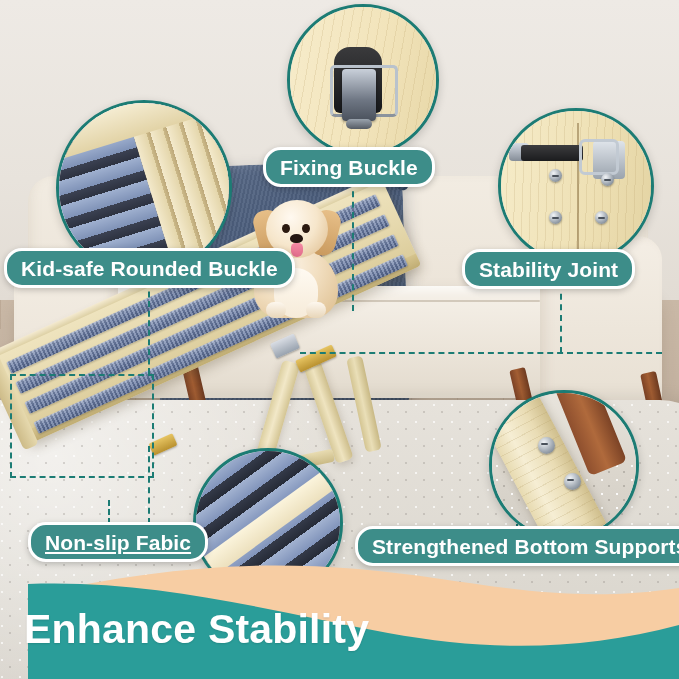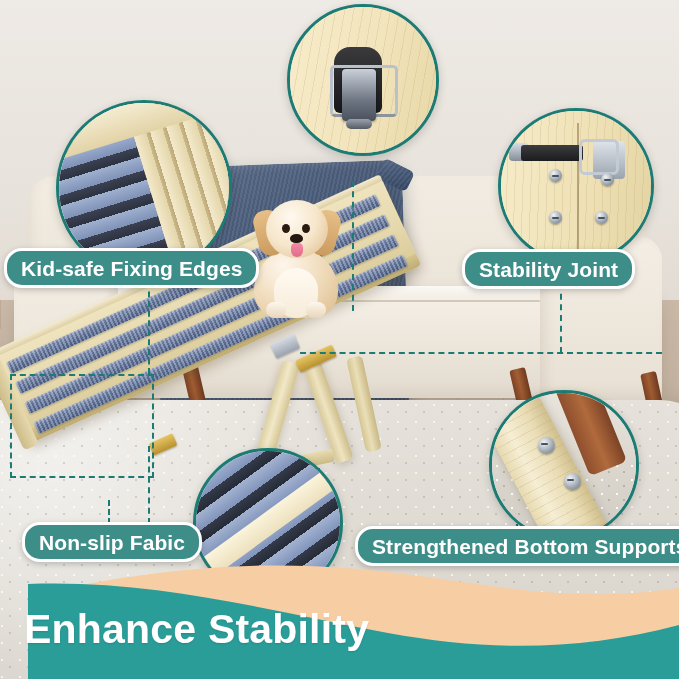"Fixing Buckle" div.pill { html: none -> <div> <span>Fixing Buckle</span> </div> }
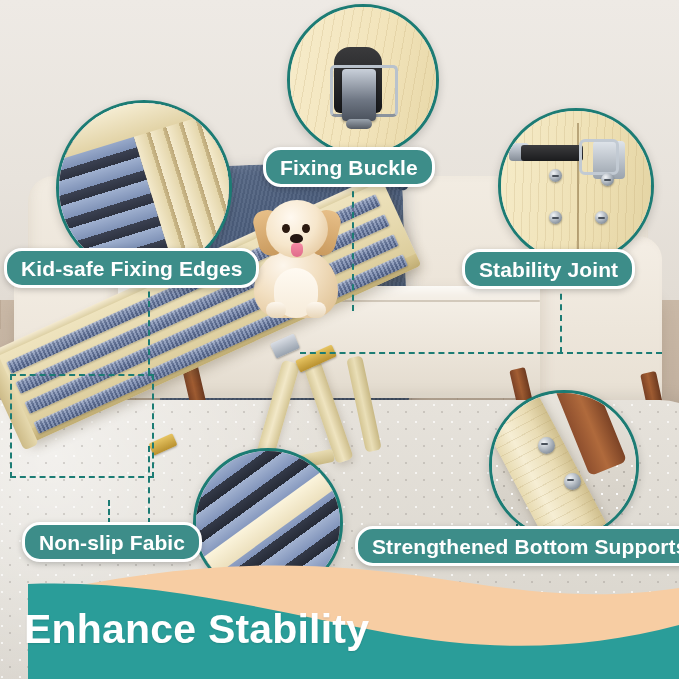"Kid-safe Fixing Edges" span { text: Fixing Edges -> Rounded Buckle }
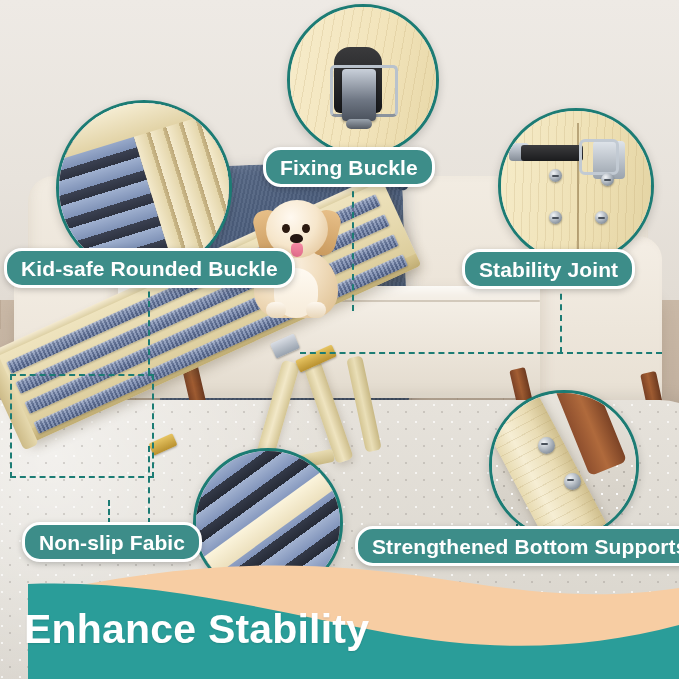"Non-slip Fabic" .pill-fabric { left: 22px -> 28px; text-decoration: none -> underline }
